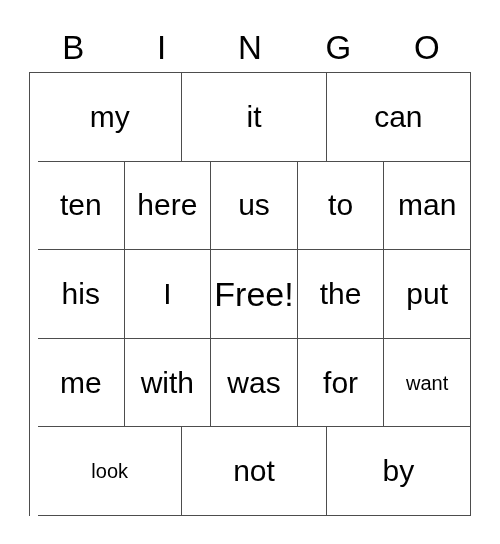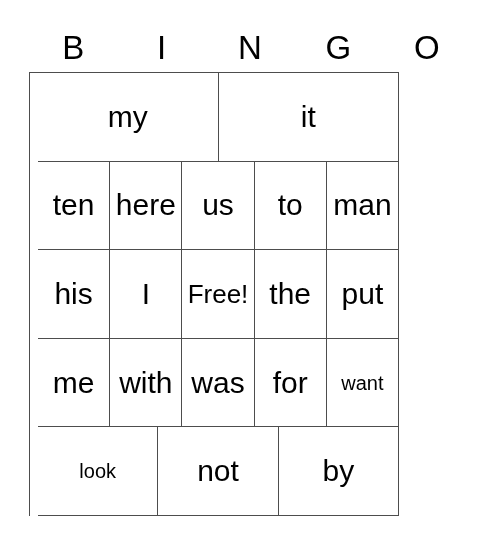"my" .grid { width: 370px -> 442px }
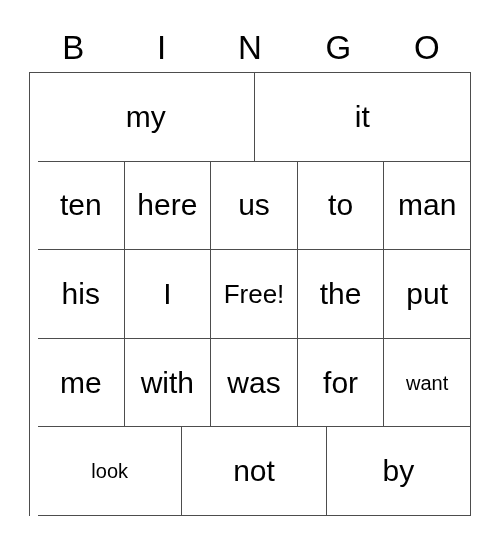"can" div.cell { html: none -> <div>can</div> }
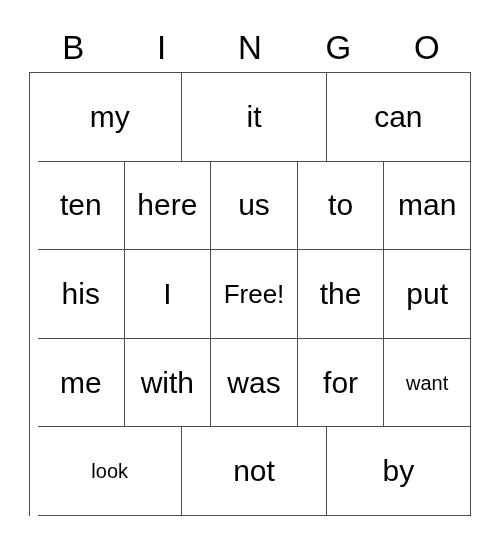"Free!" .cell.free { font-size: 26px -> 34px }
